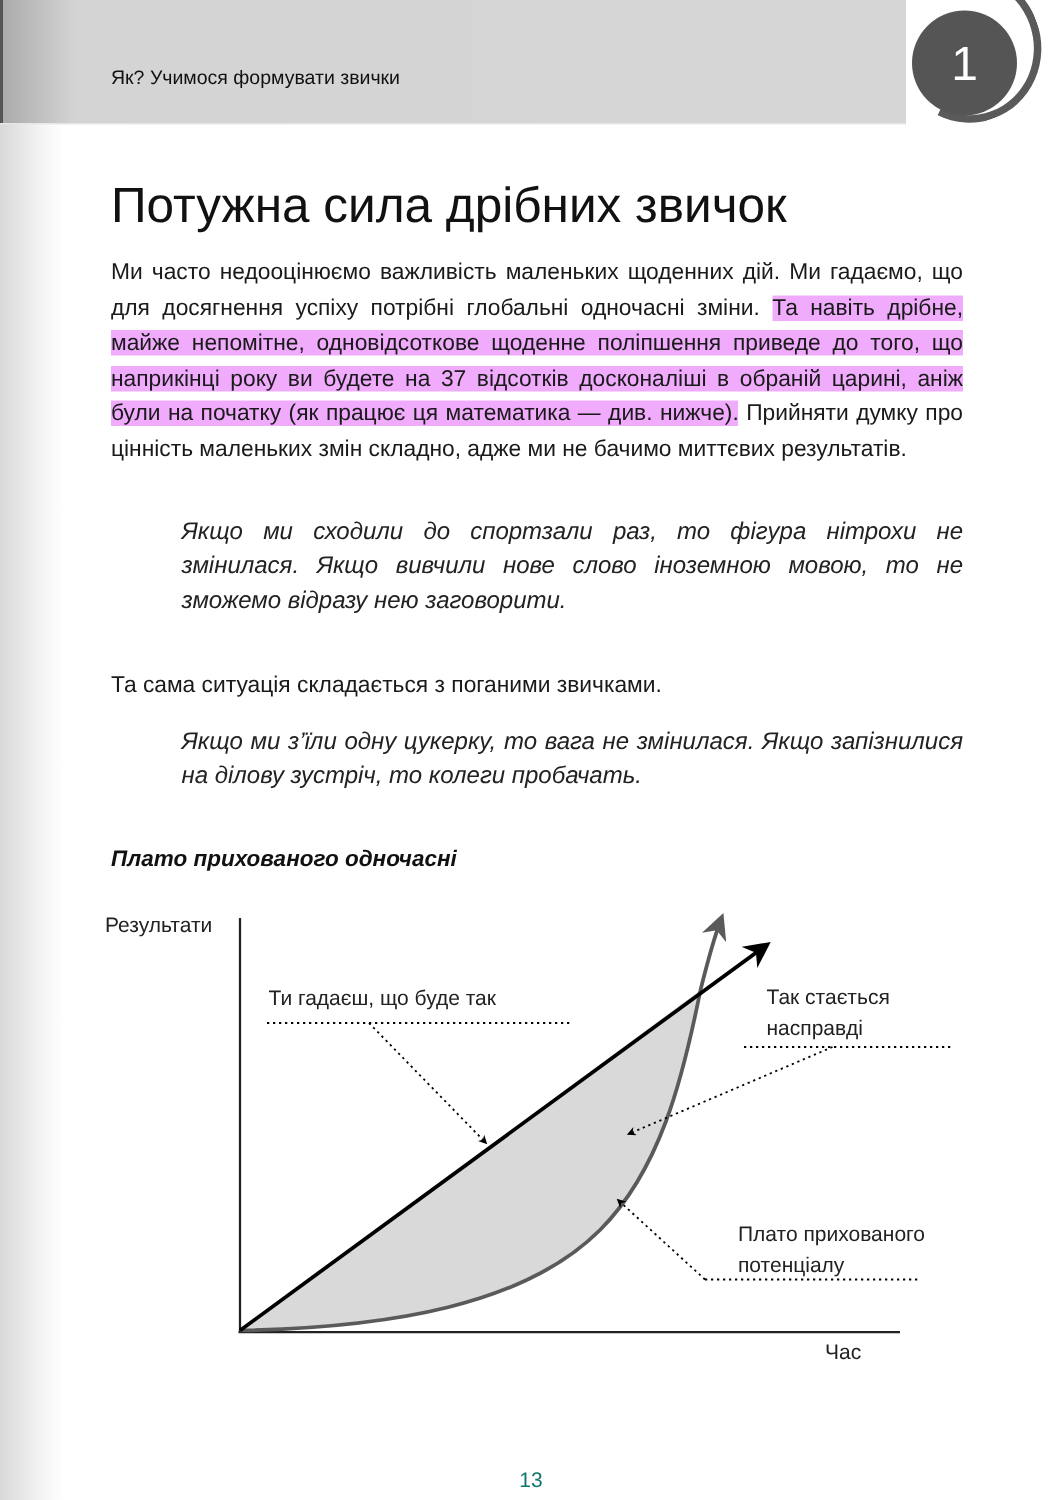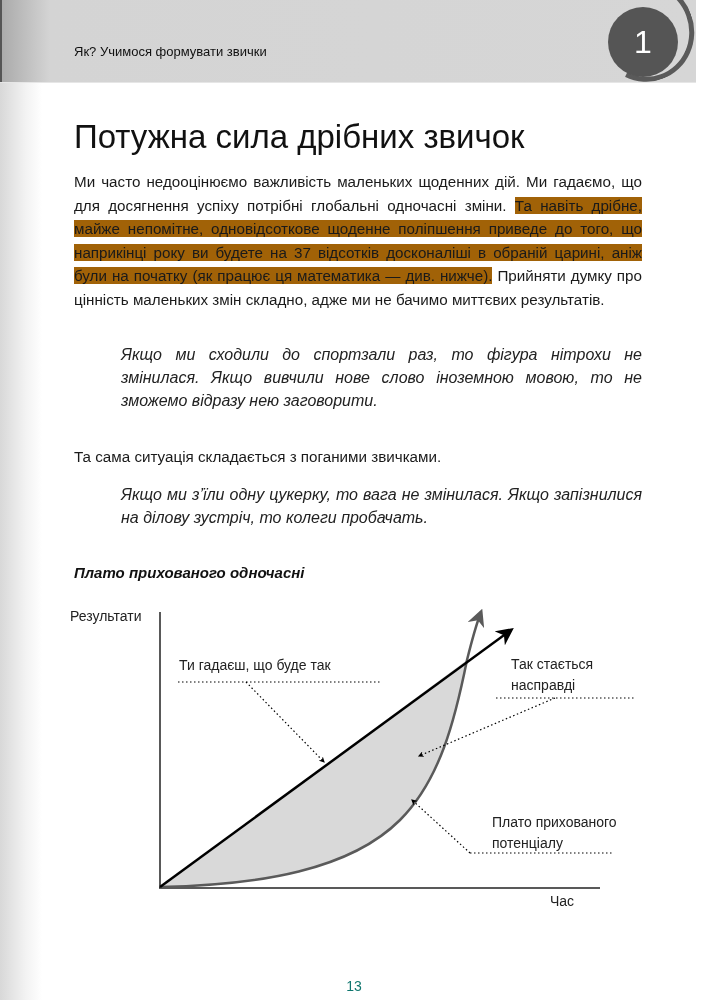"Як? Учимося формувати звички" .header { width: 696px -> 604px }
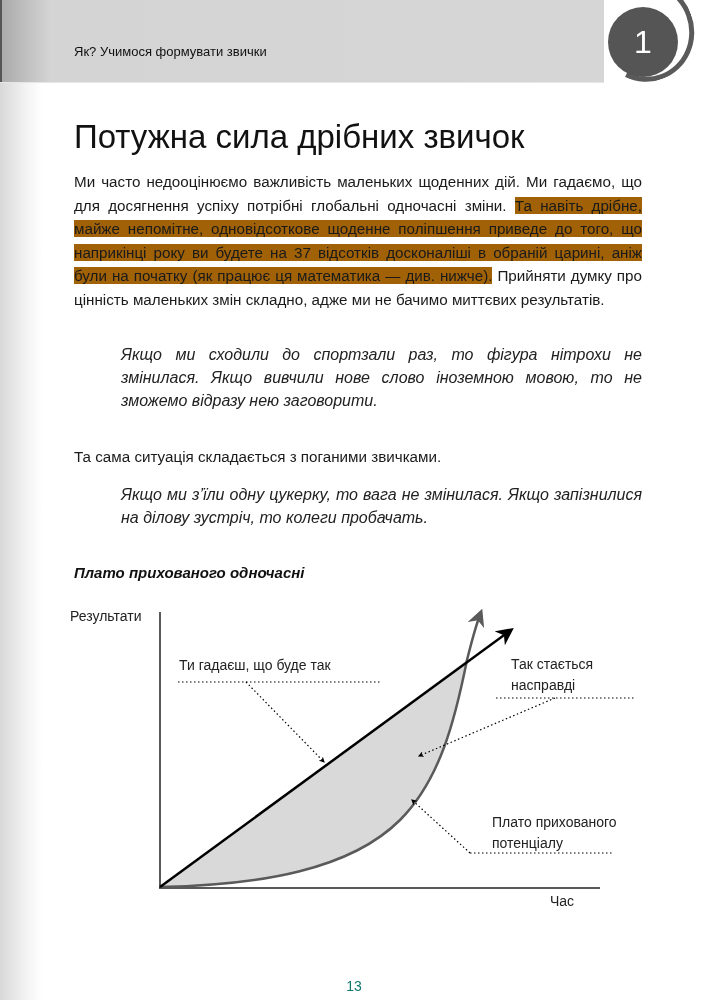"Та навіть дрібне, майже непомітне," .hl { background: #a16207 -> #f0abfc }
